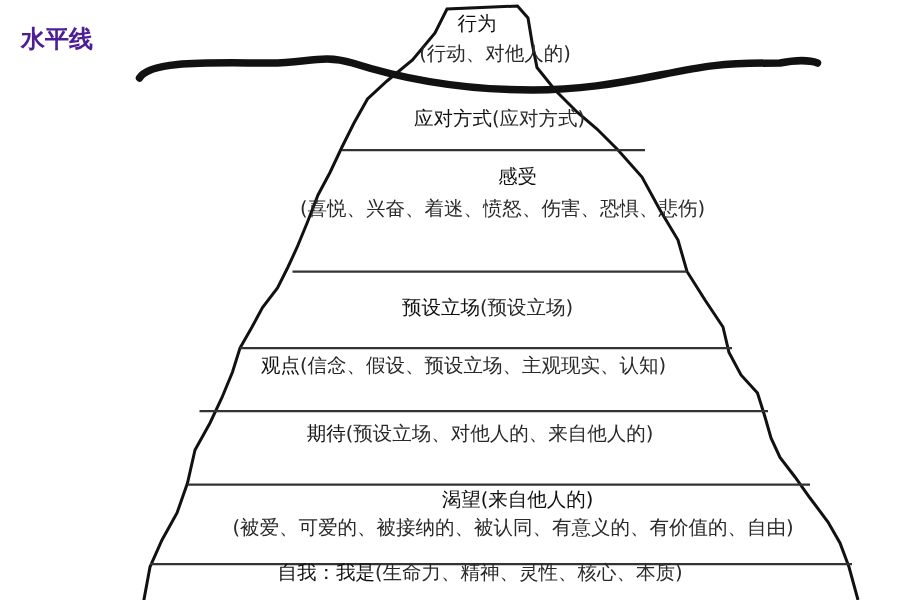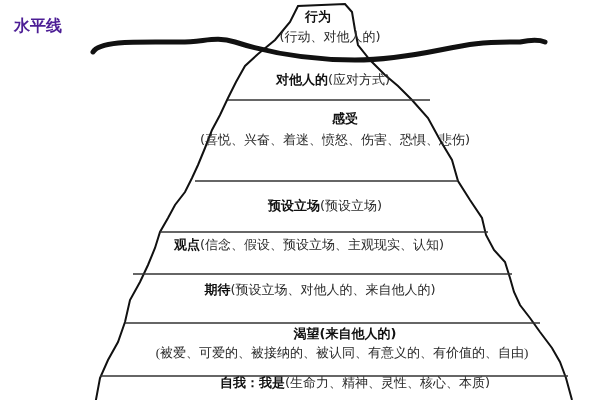"行为" .b { font-weight: bold -> normal }
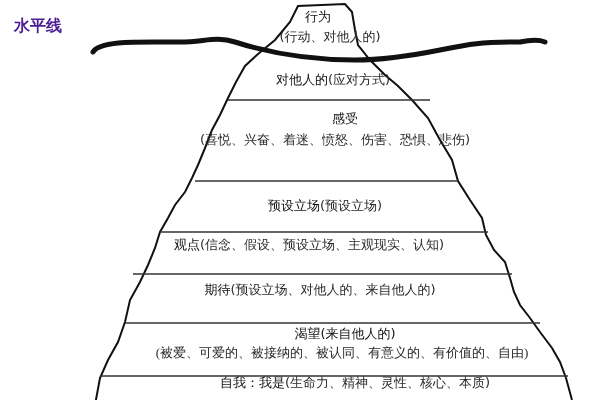"对他人的" span.b { text: 对他人的 -> 应对方式 }
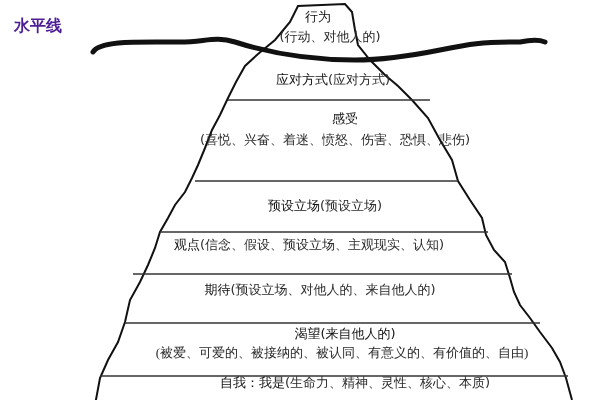"(被爱、可爱的、被接纳的、被认同、有意义的、有价值的、自由)" div.lbl { font-family: Liberation Serif, serif -> none }
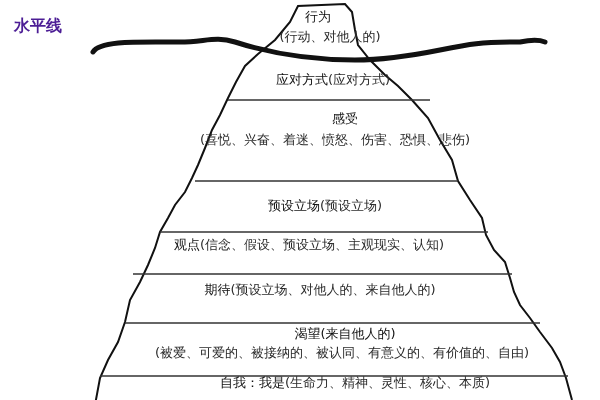"自我：我是(生命力、精神、灵性、核心、本质)" div.lbl { margin-left: 35px -> none }
